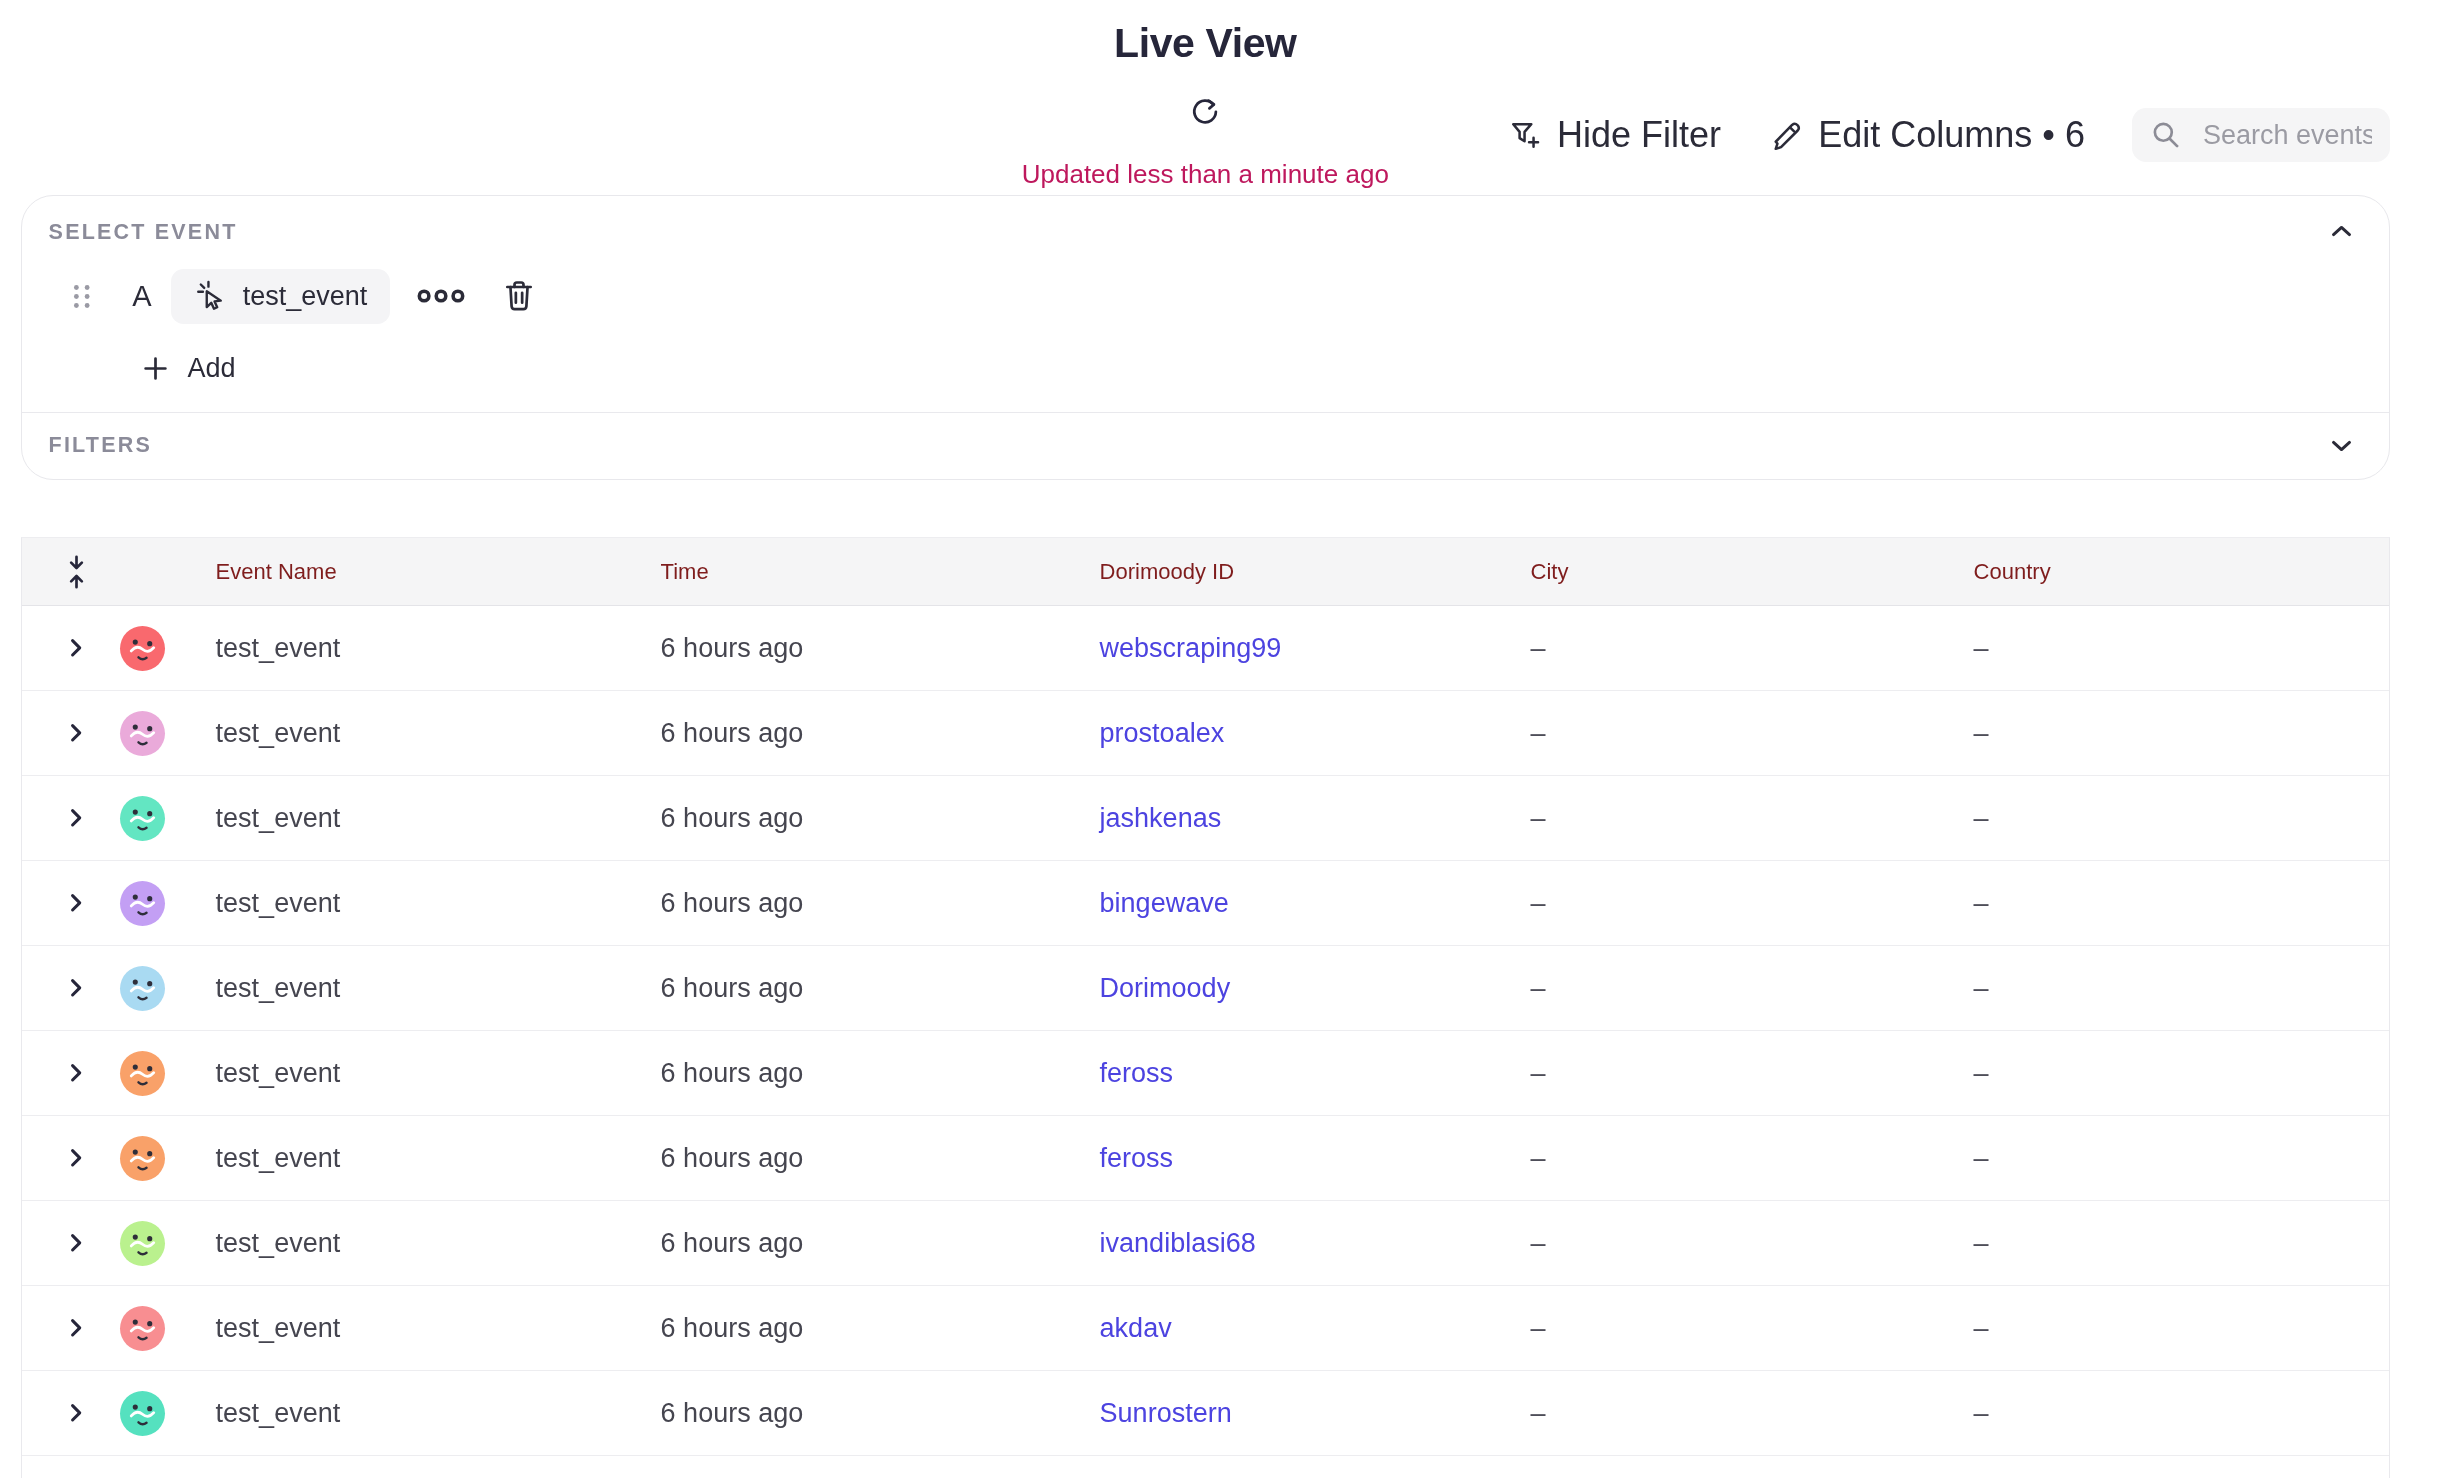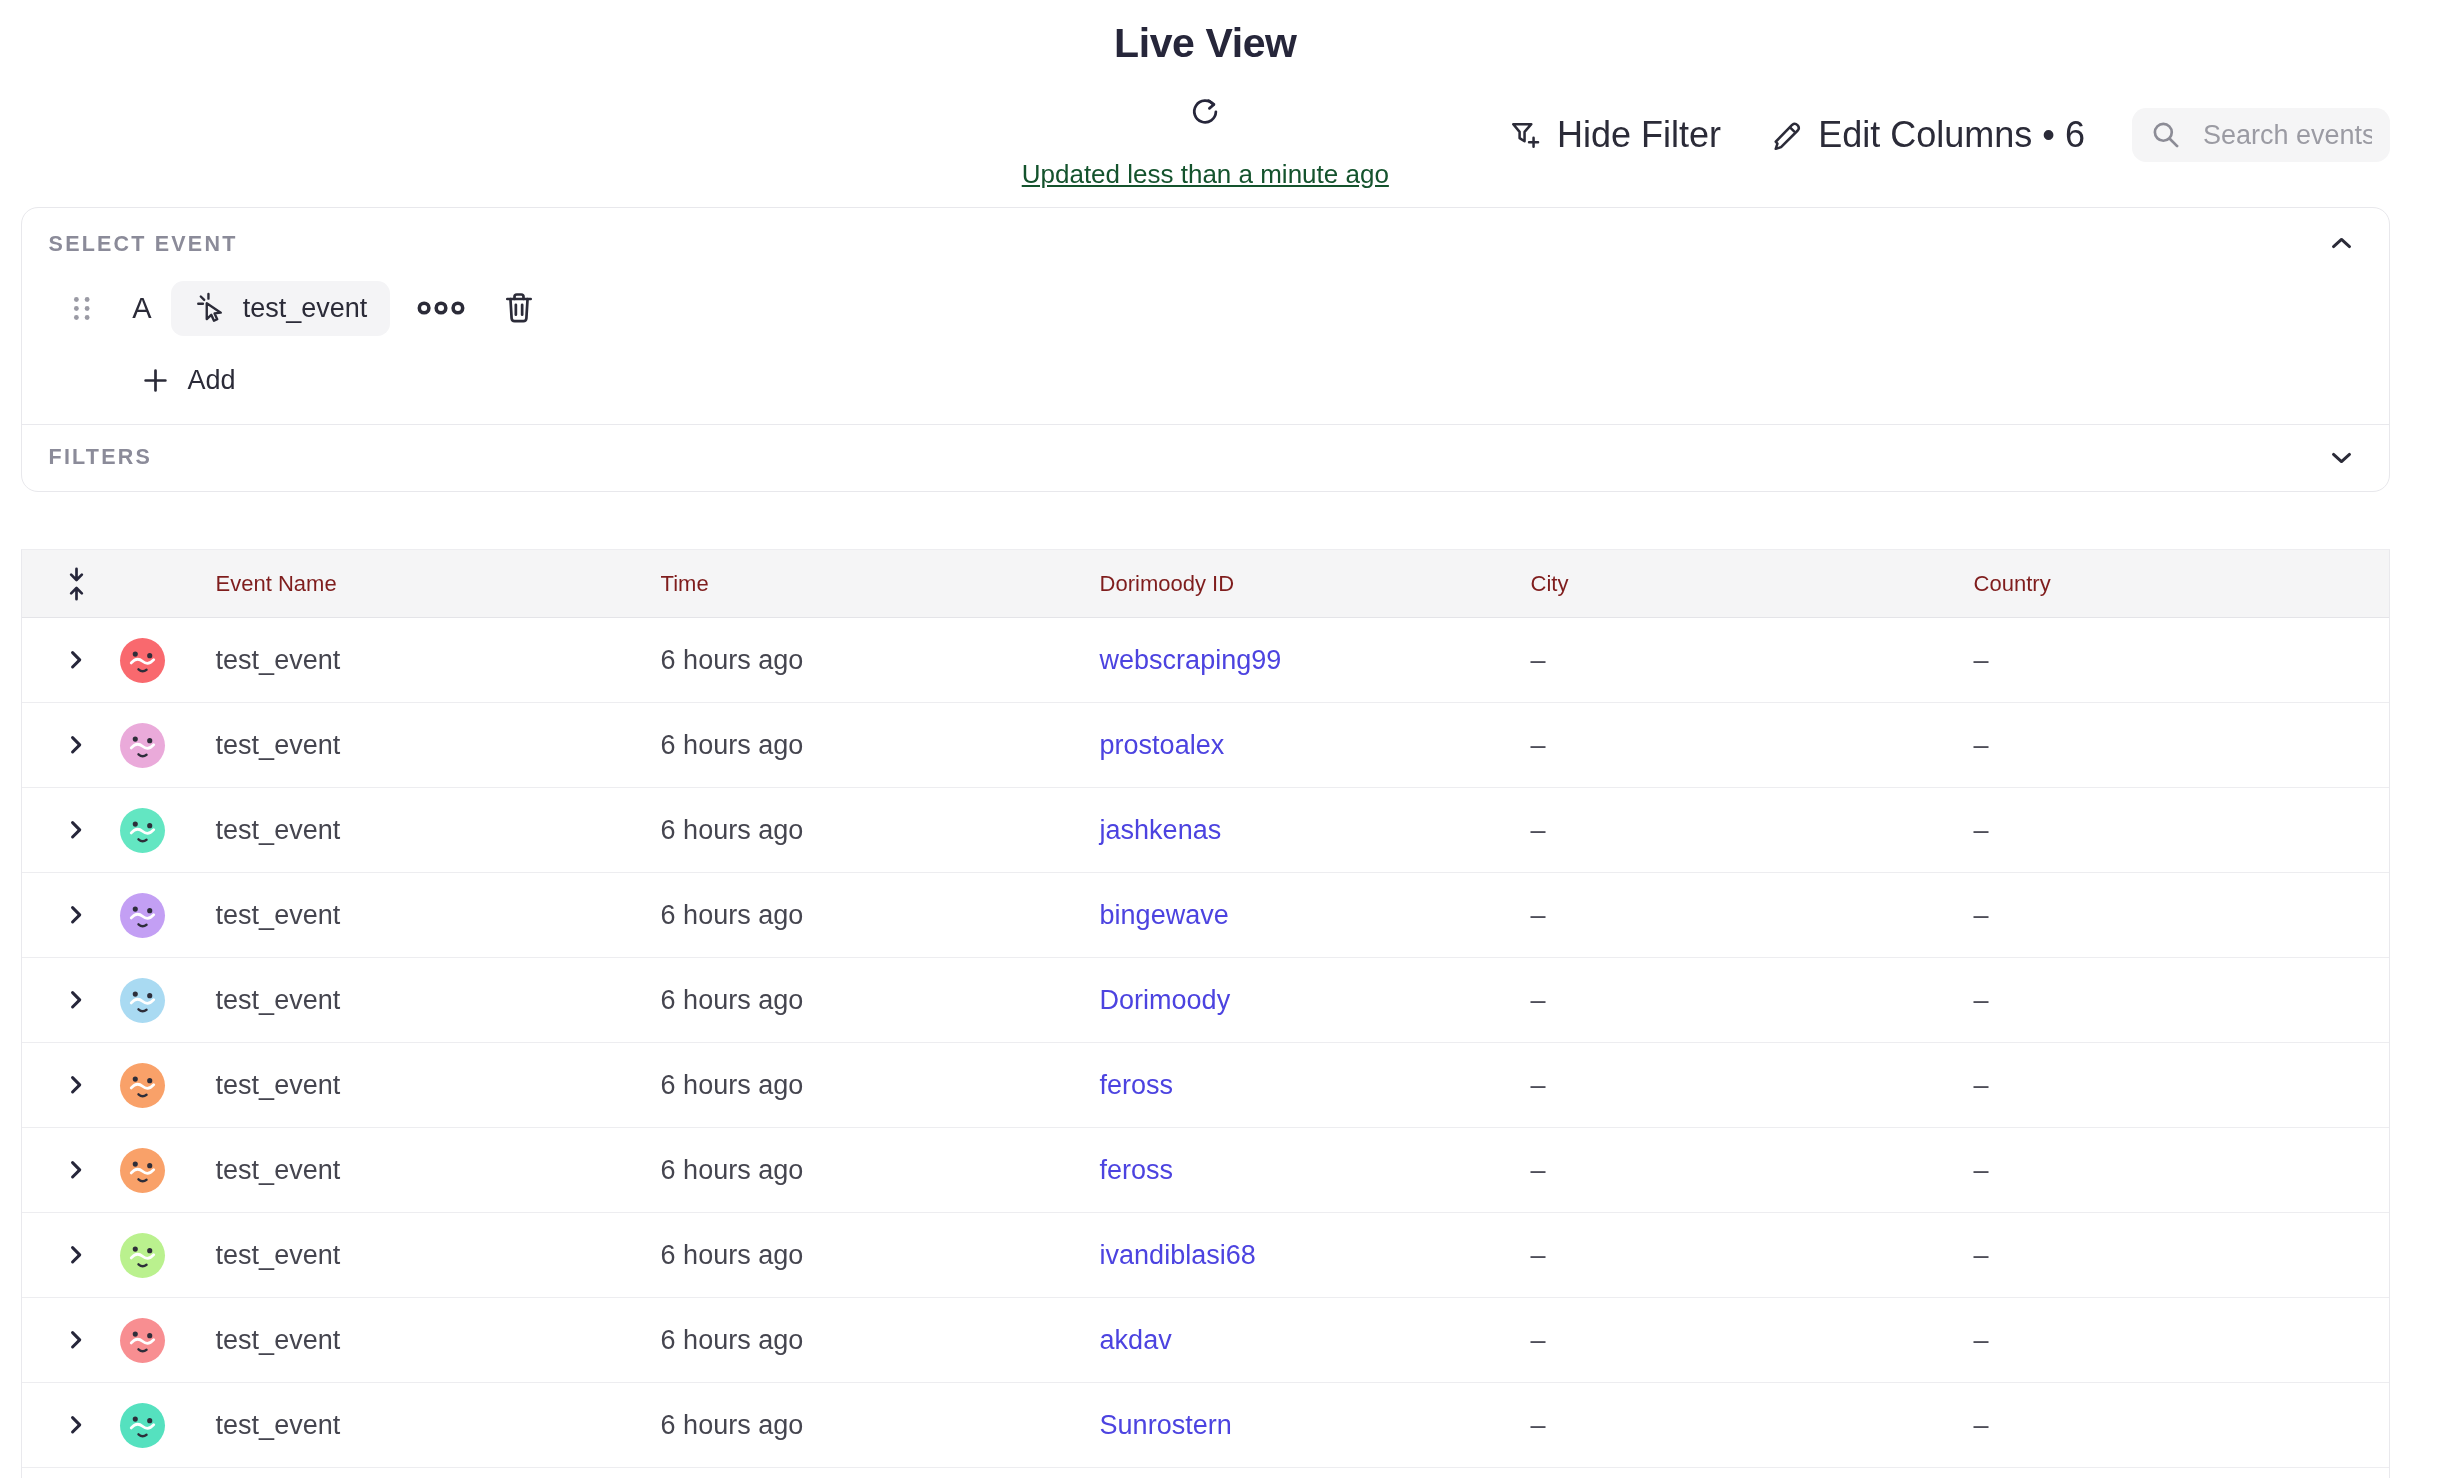"Updated less than a minute" .updated { color: #14532d -> #be185d; text-decoration: underline -> none }
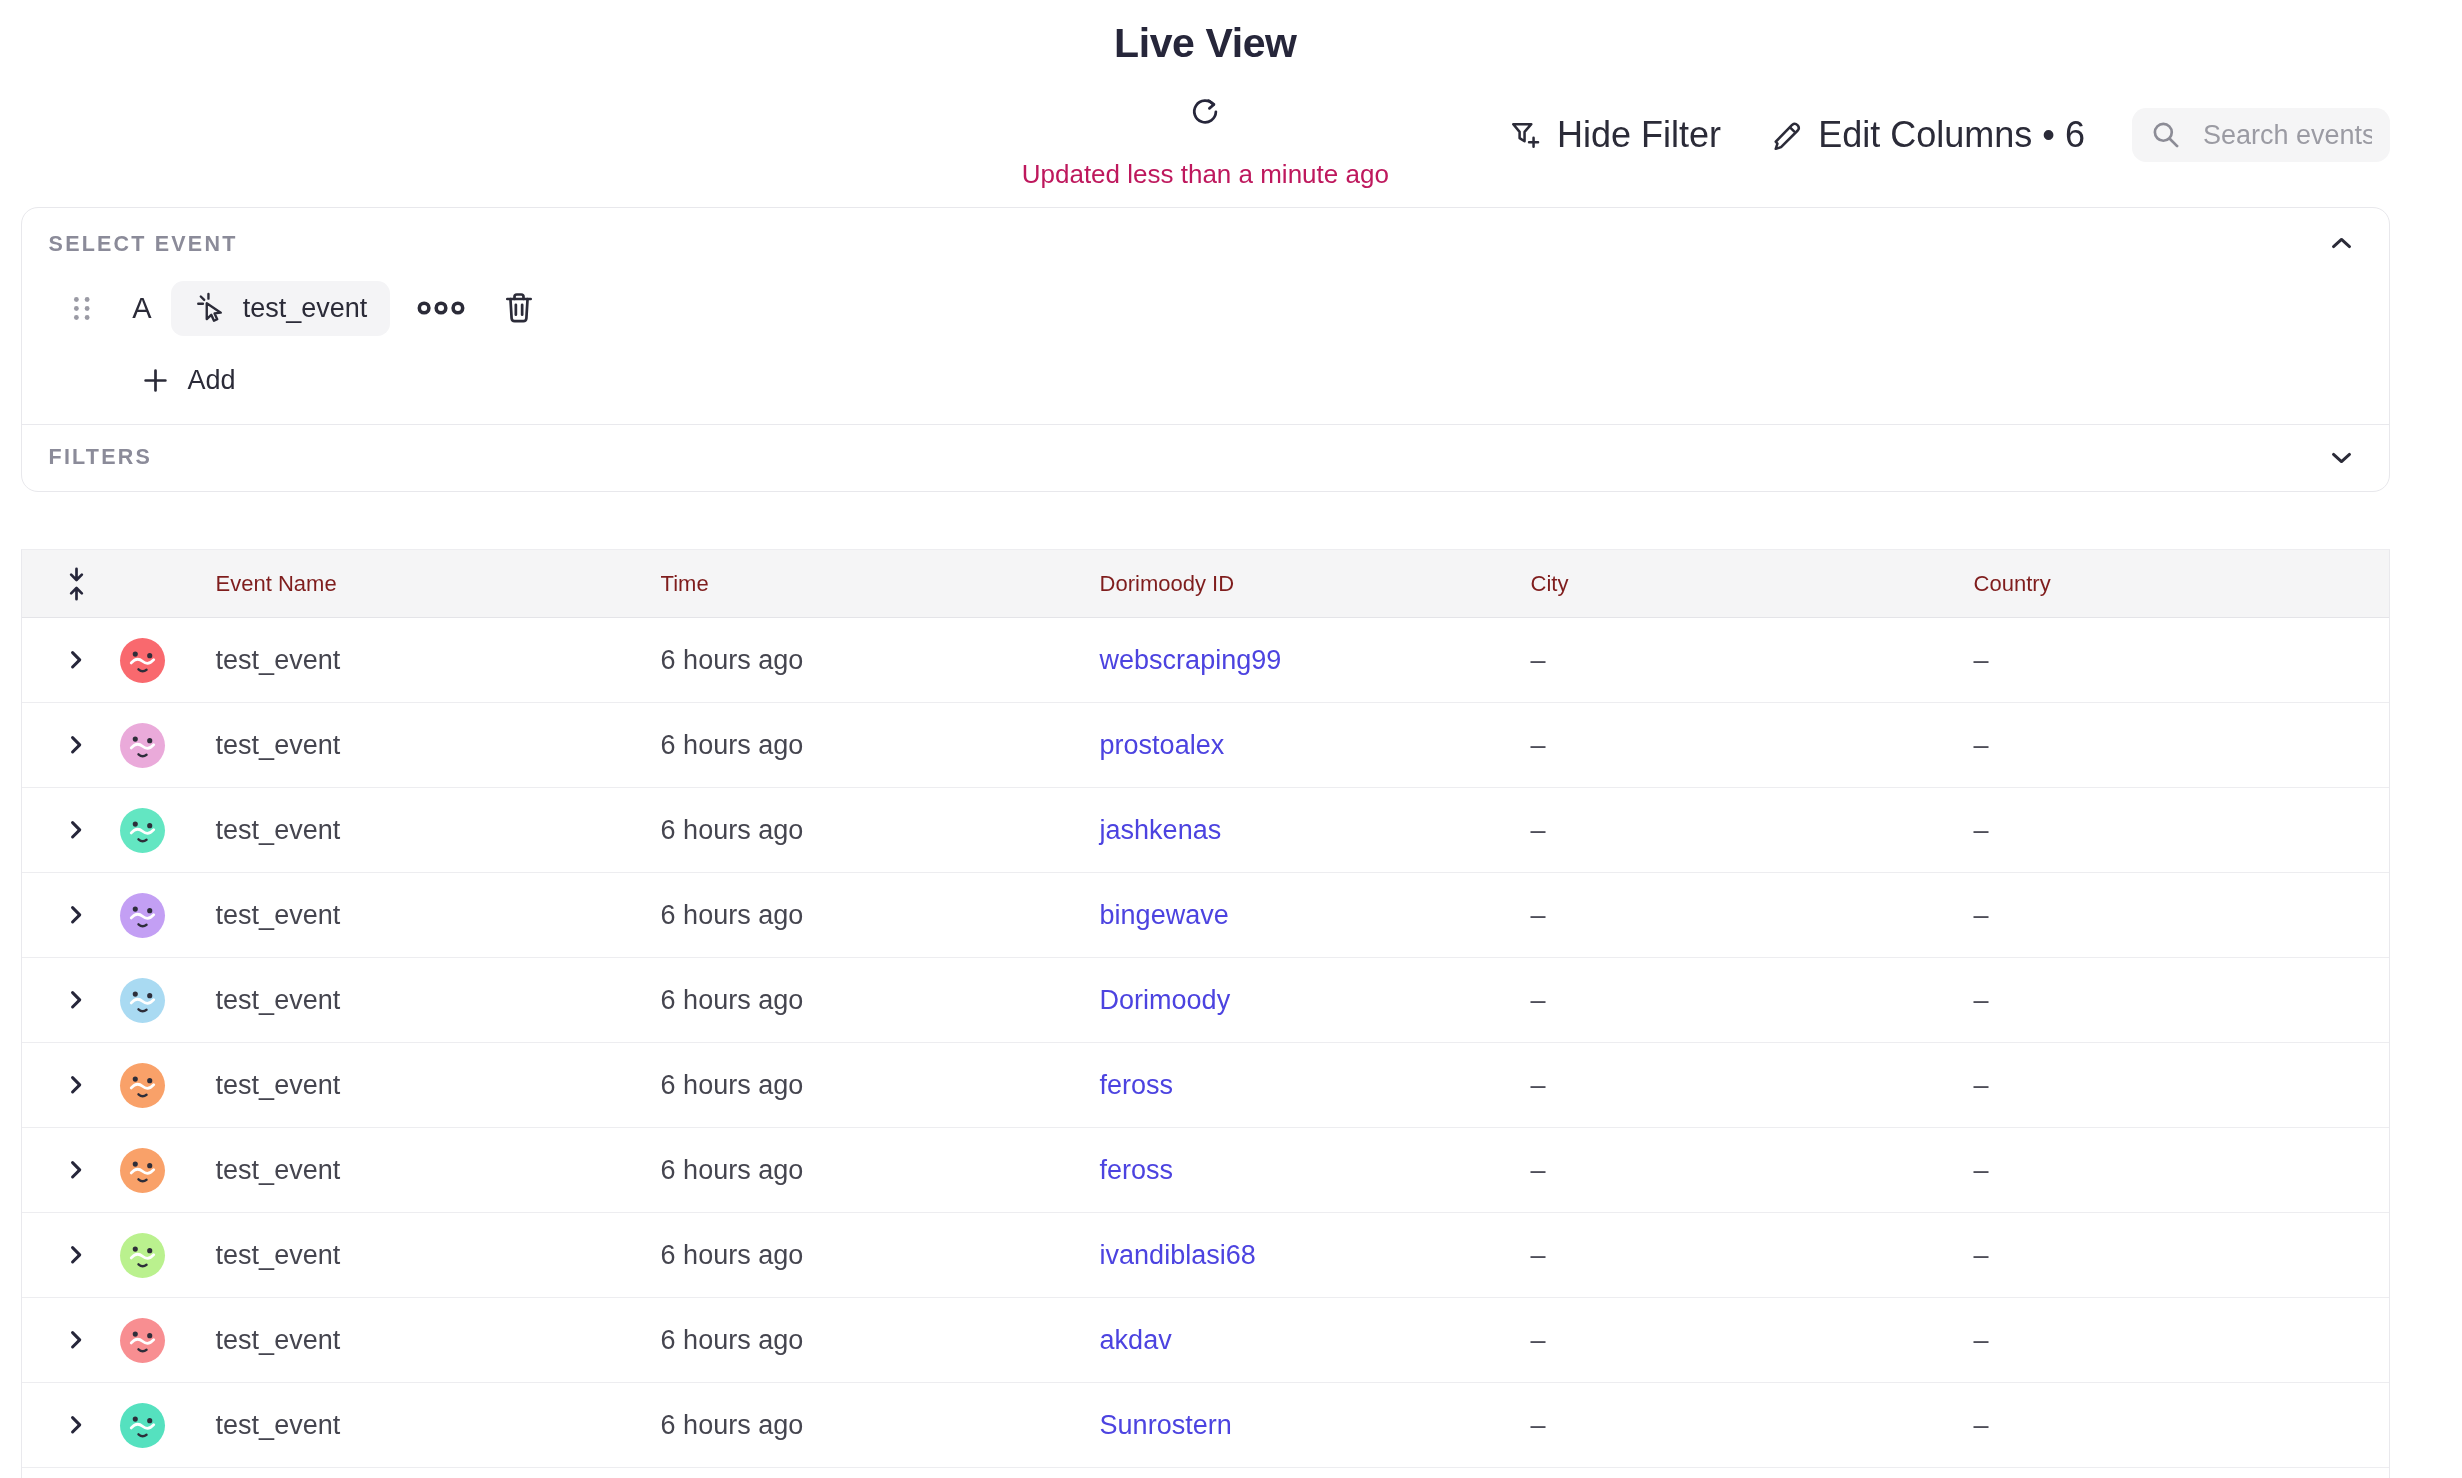"SELECT EVENT" .panel { border-radius: 17px -> 32px; margin-top: 44px -> 32px }
